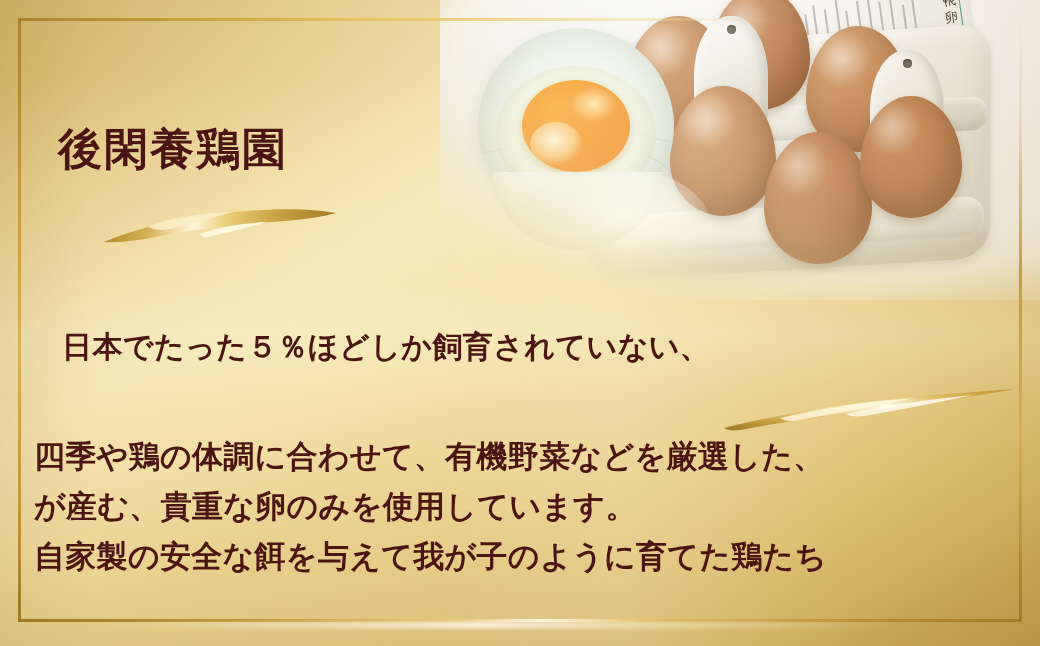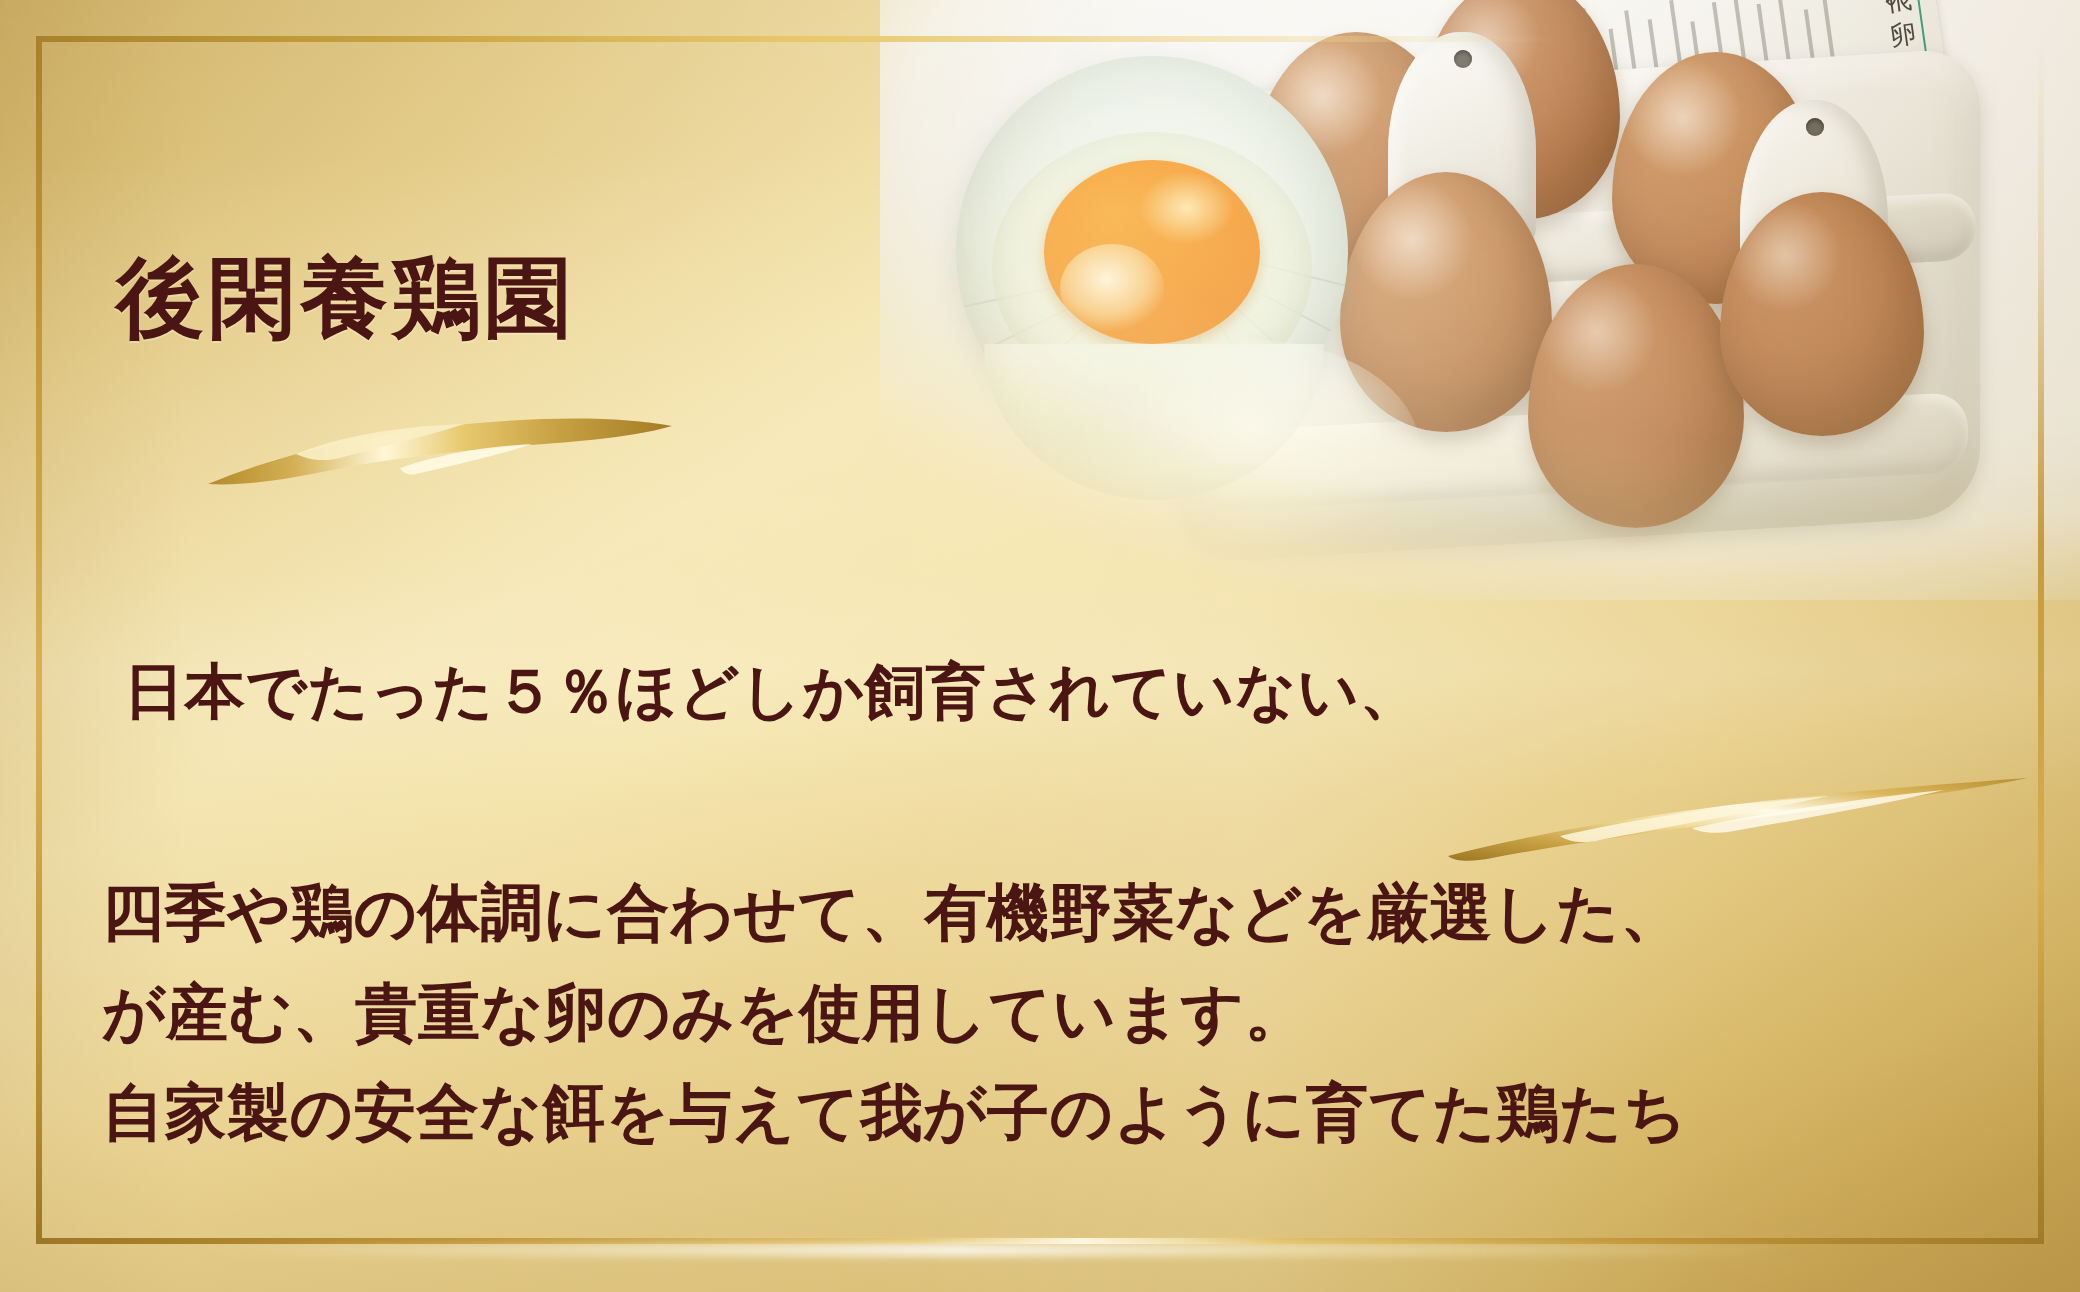"四季や鶏の体調に合わせて、有機野菜などを厳選した、" .body { left: 51px -> 34px }
